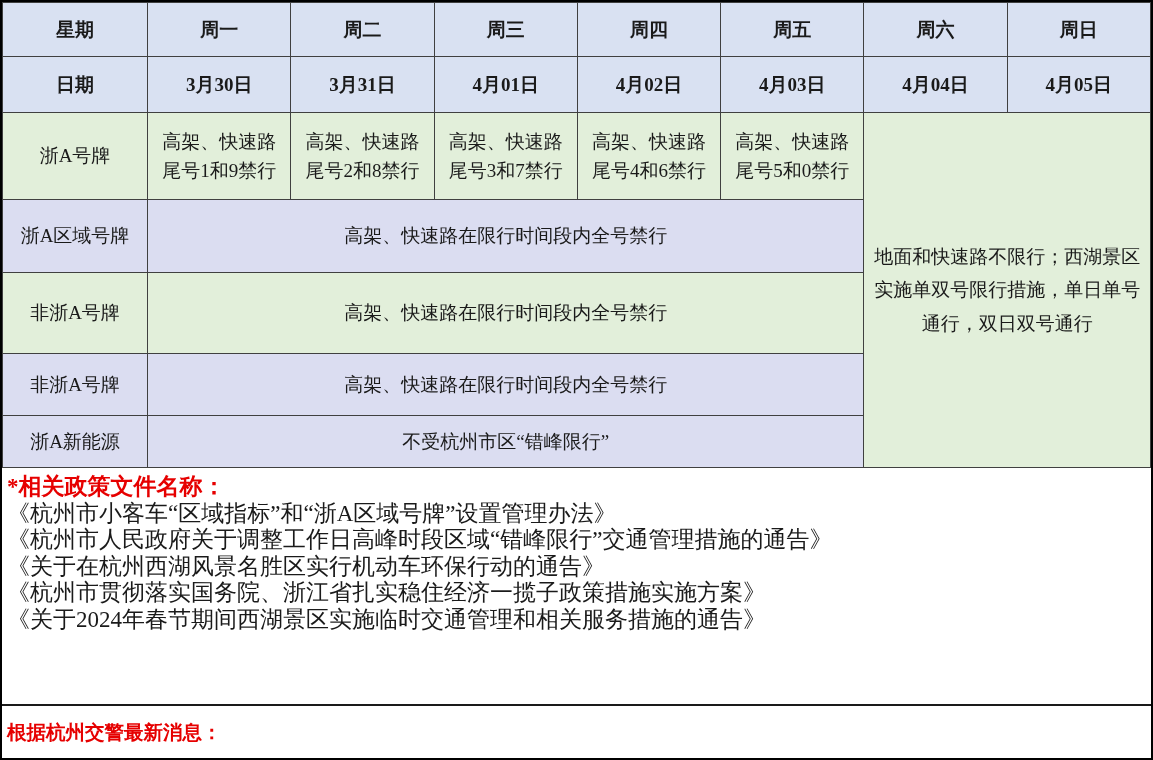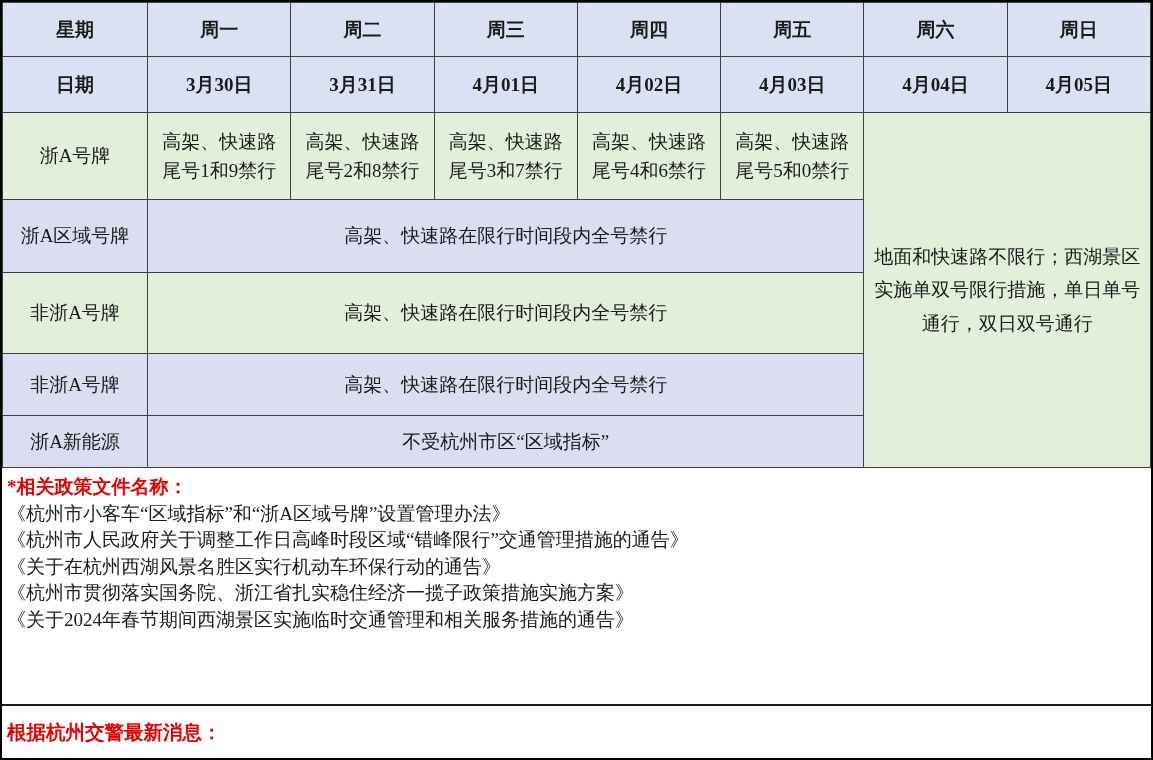"不受杭州市区“区域指标”" td.lav { text: 区域指标 -> 错峰限行 }
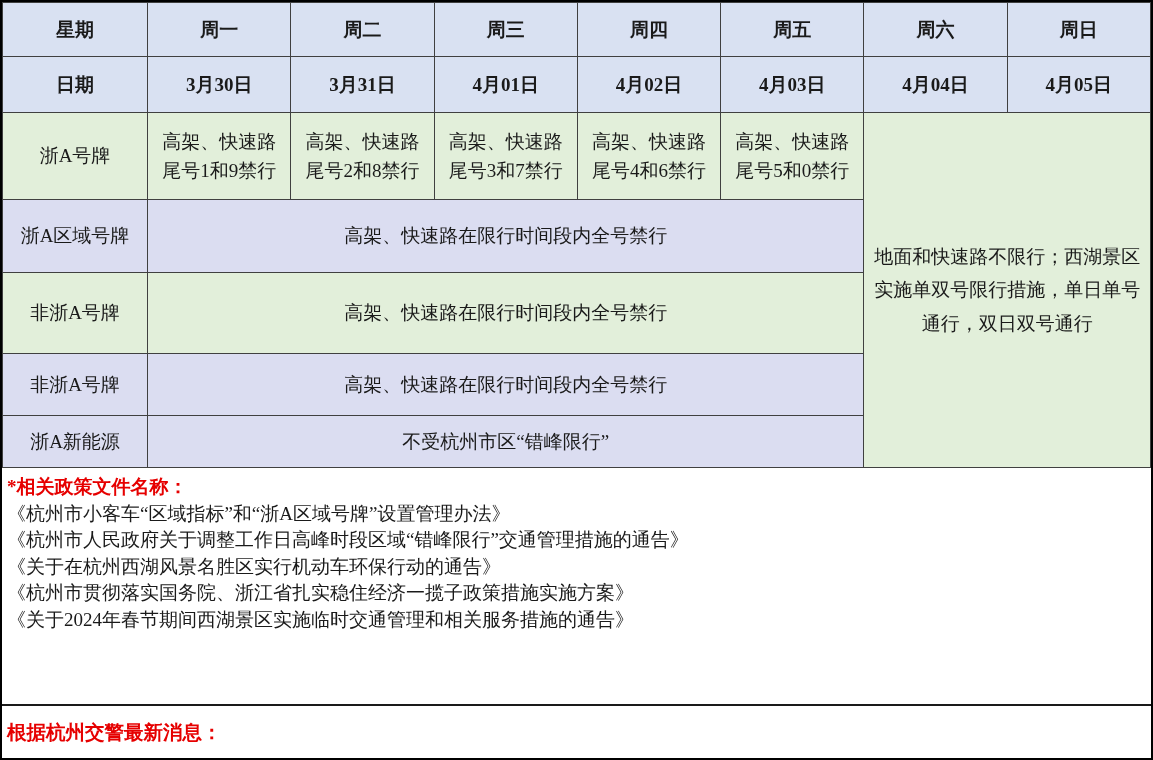"*相关政策文件名称：" .notes { font-size: 19px -> 23px }
